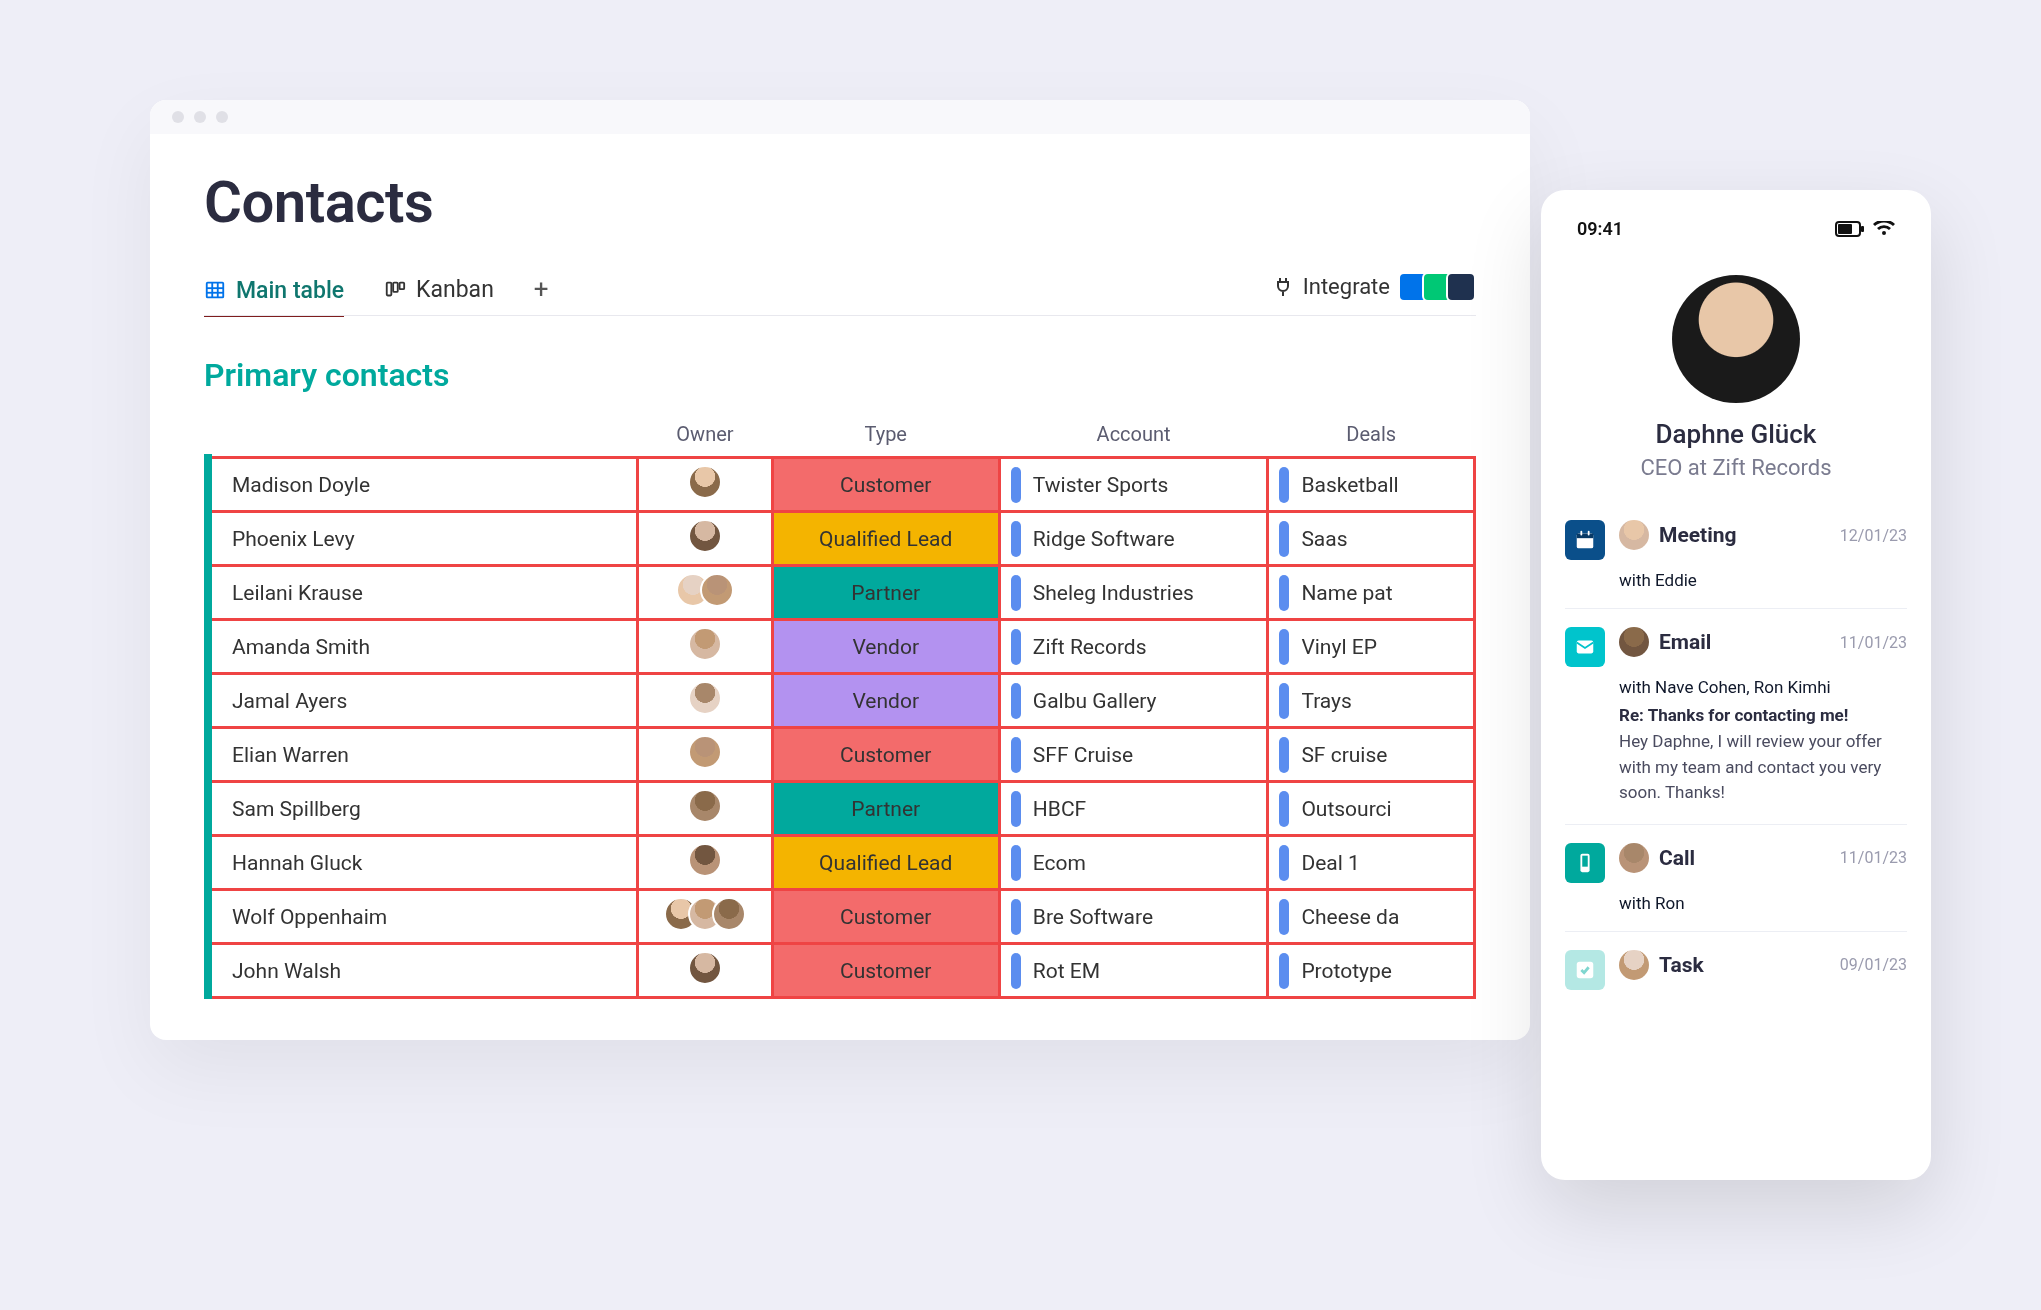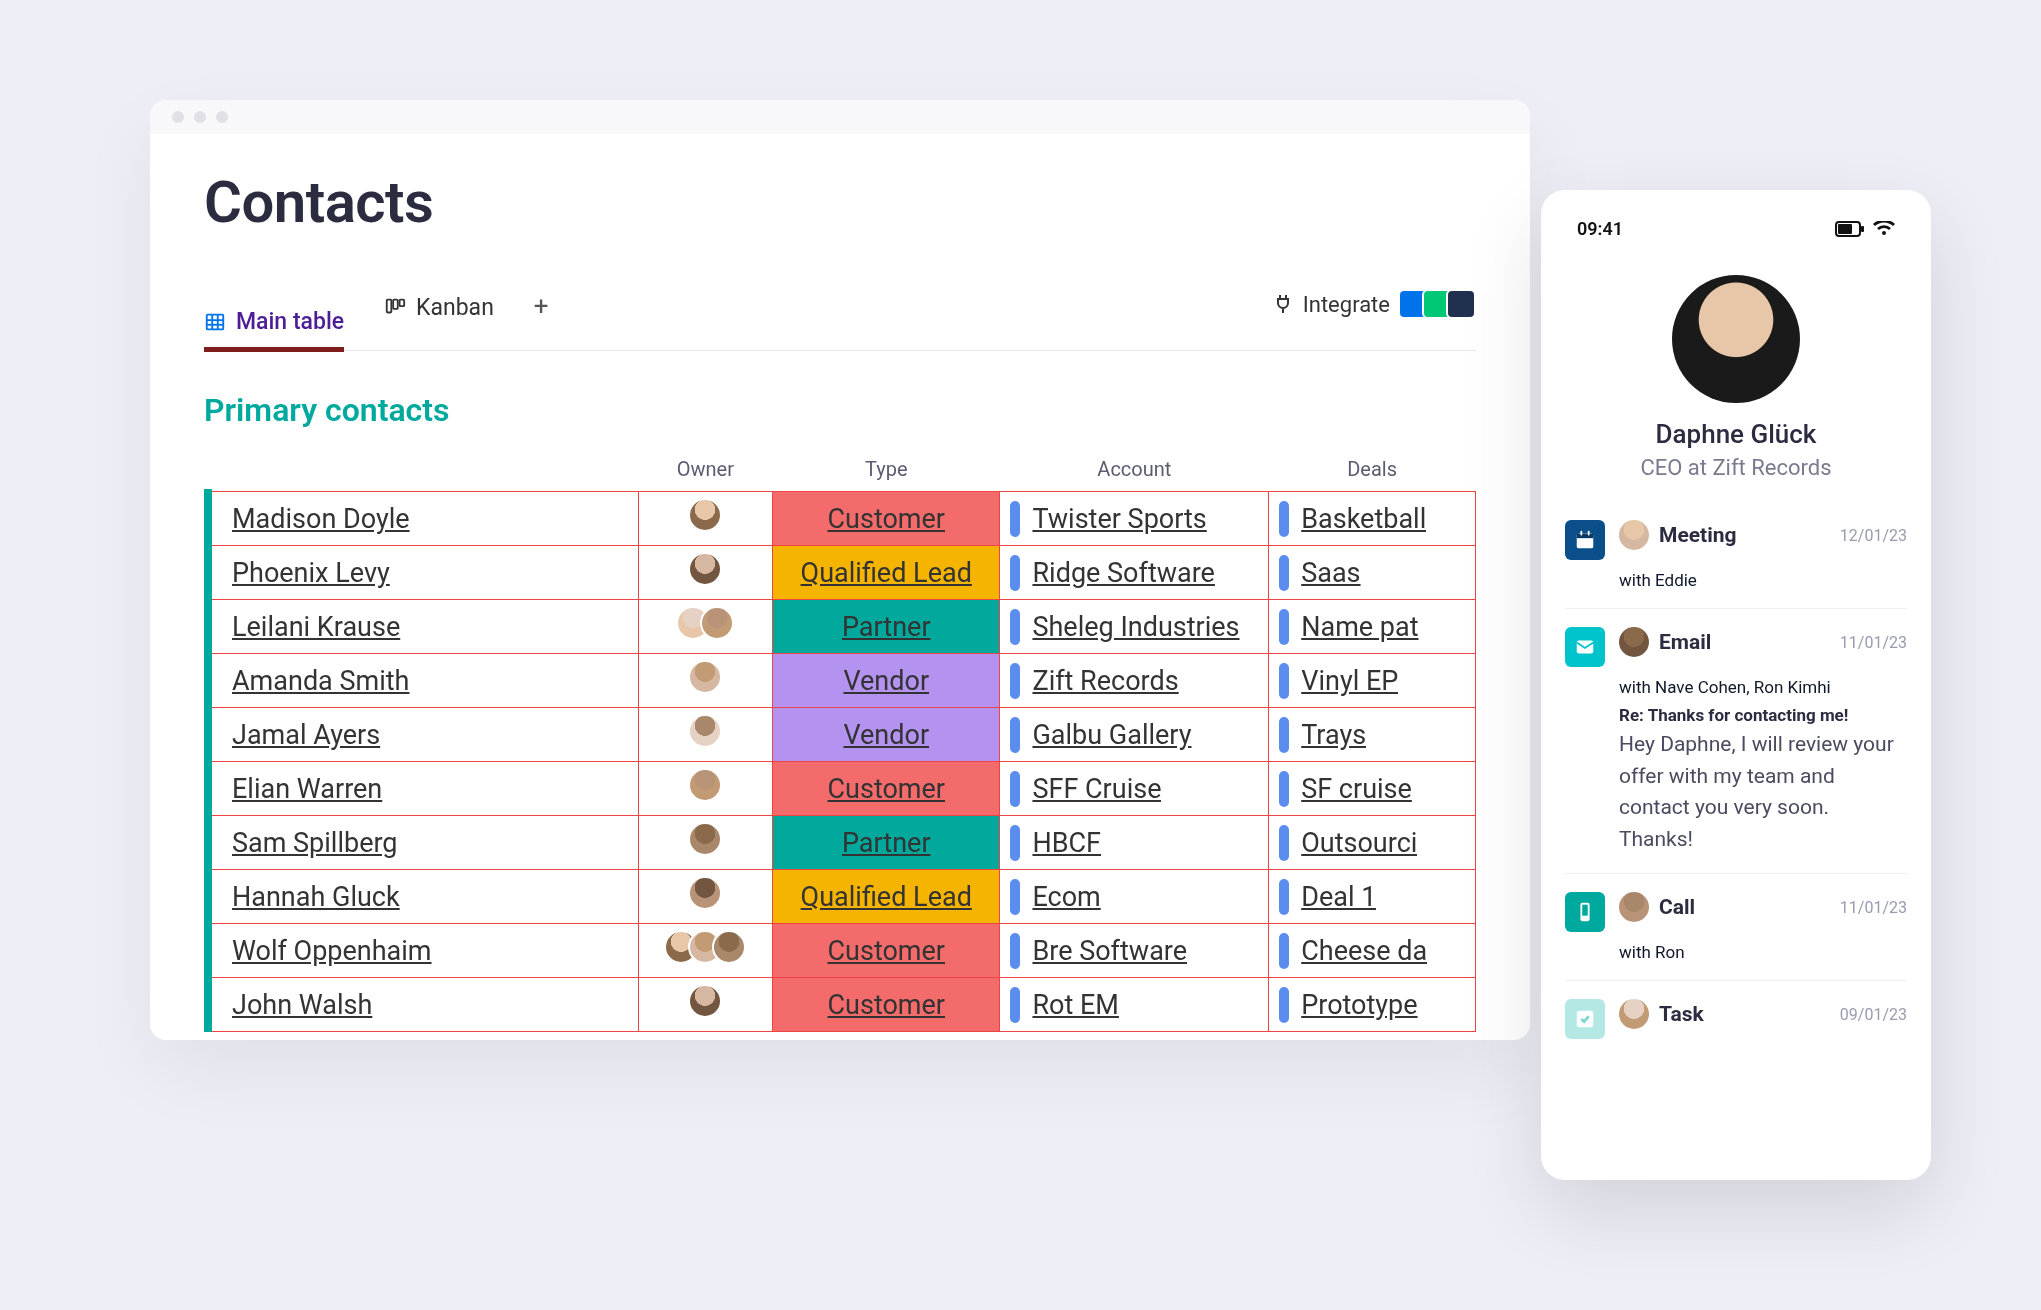"Main table" .view-tab.active { border-bottom: 5px solid #7f1d1d -> 1px solid #7f1d1d; color: #4c1d95 -> #0f766e; margin-top: 32px -> none }
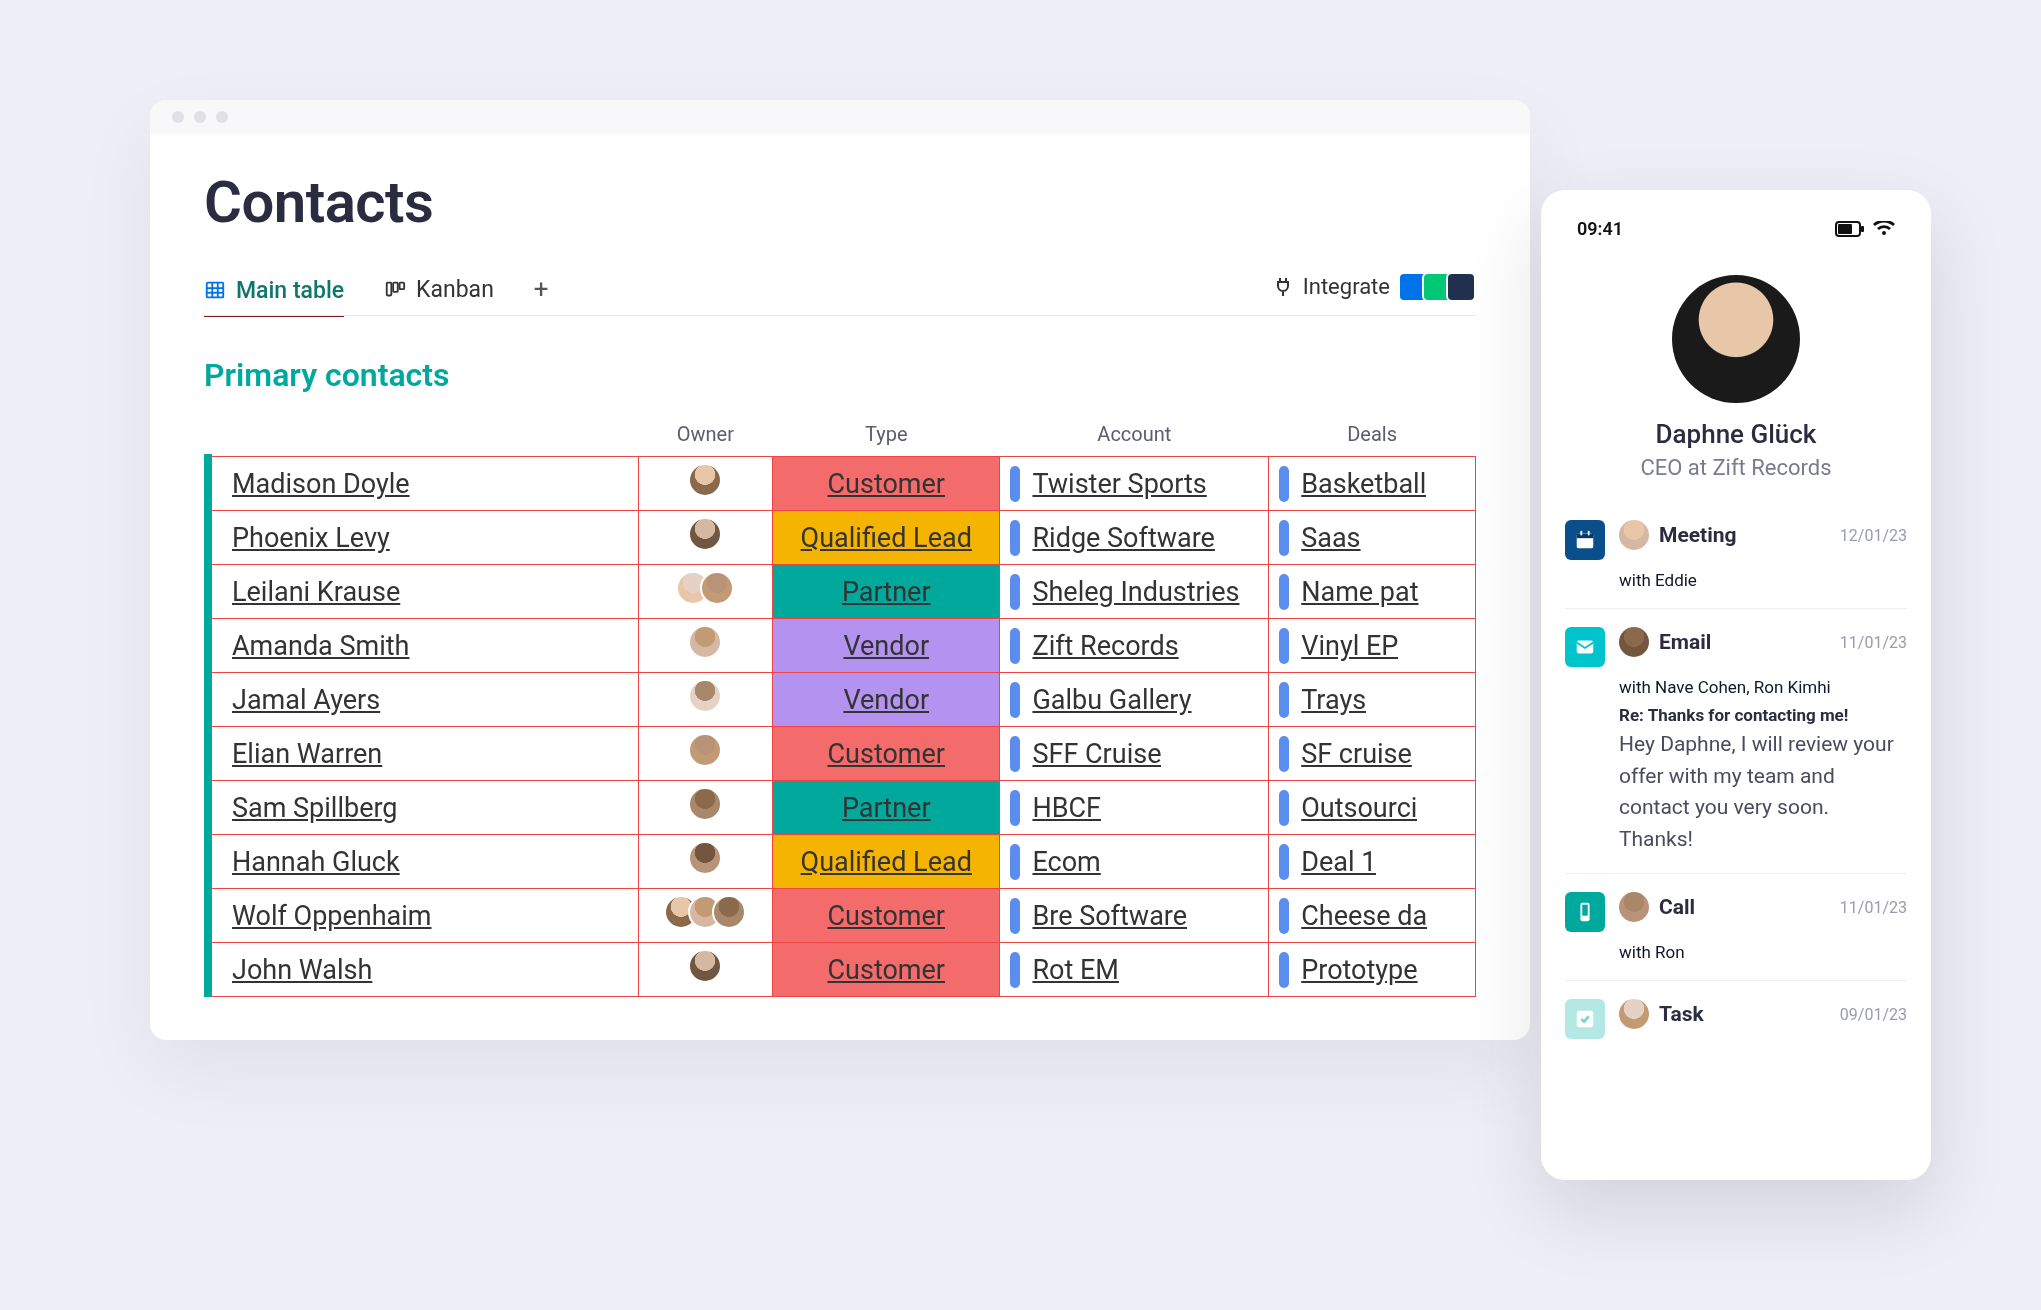"Madison Doyle" .table td { border: 1px solid #ef4444 -> 3px solid #ef4444; font-size: 27px -> 21px; text-decoration: underline -> none }
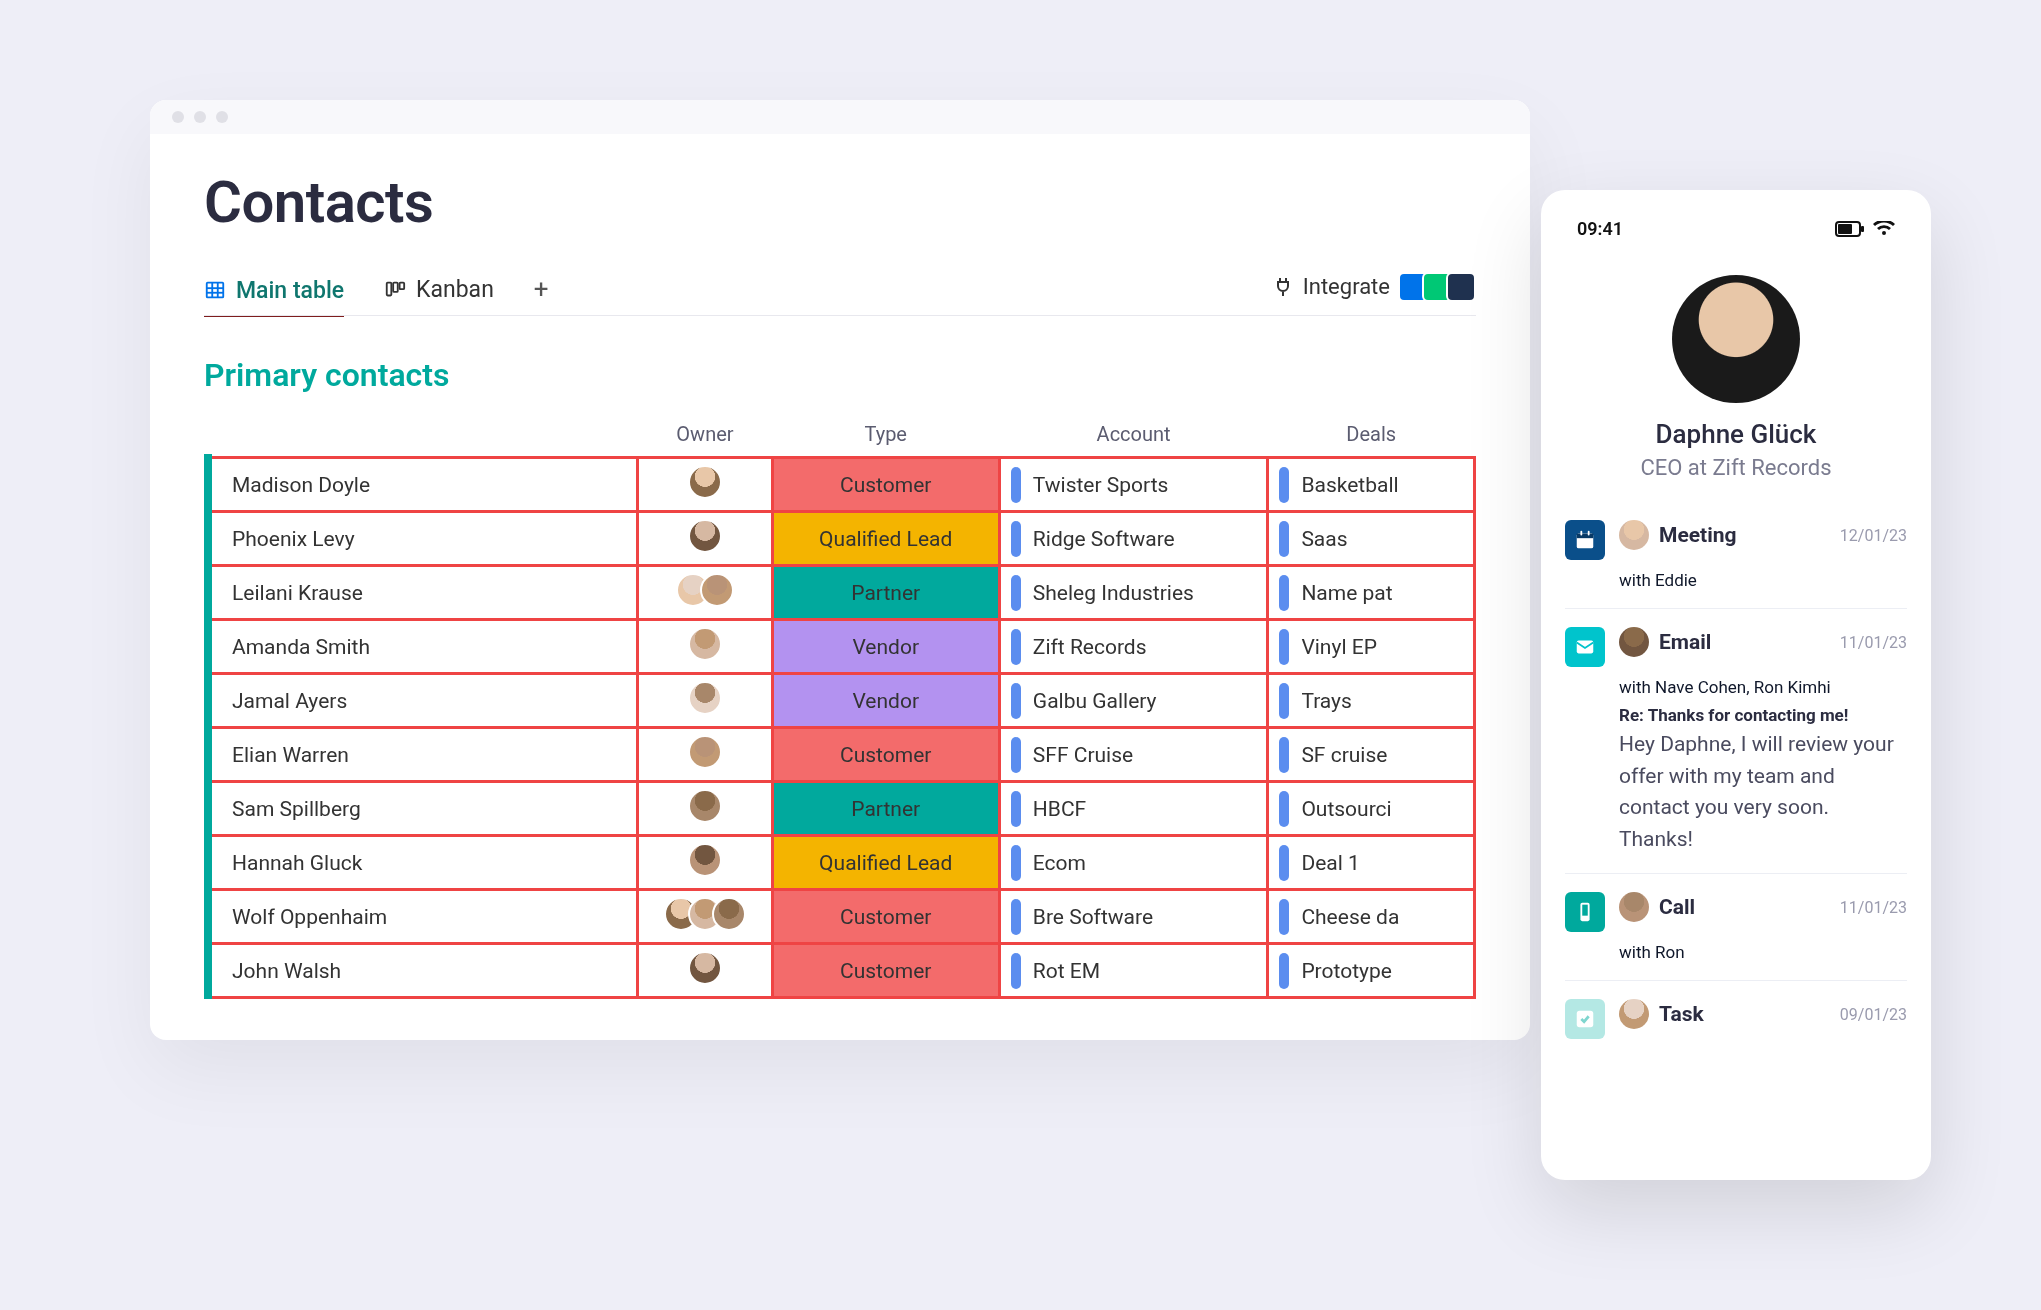"Hey Daphne, I will review" .act-snippet { font-size: 21px -> 17px }
